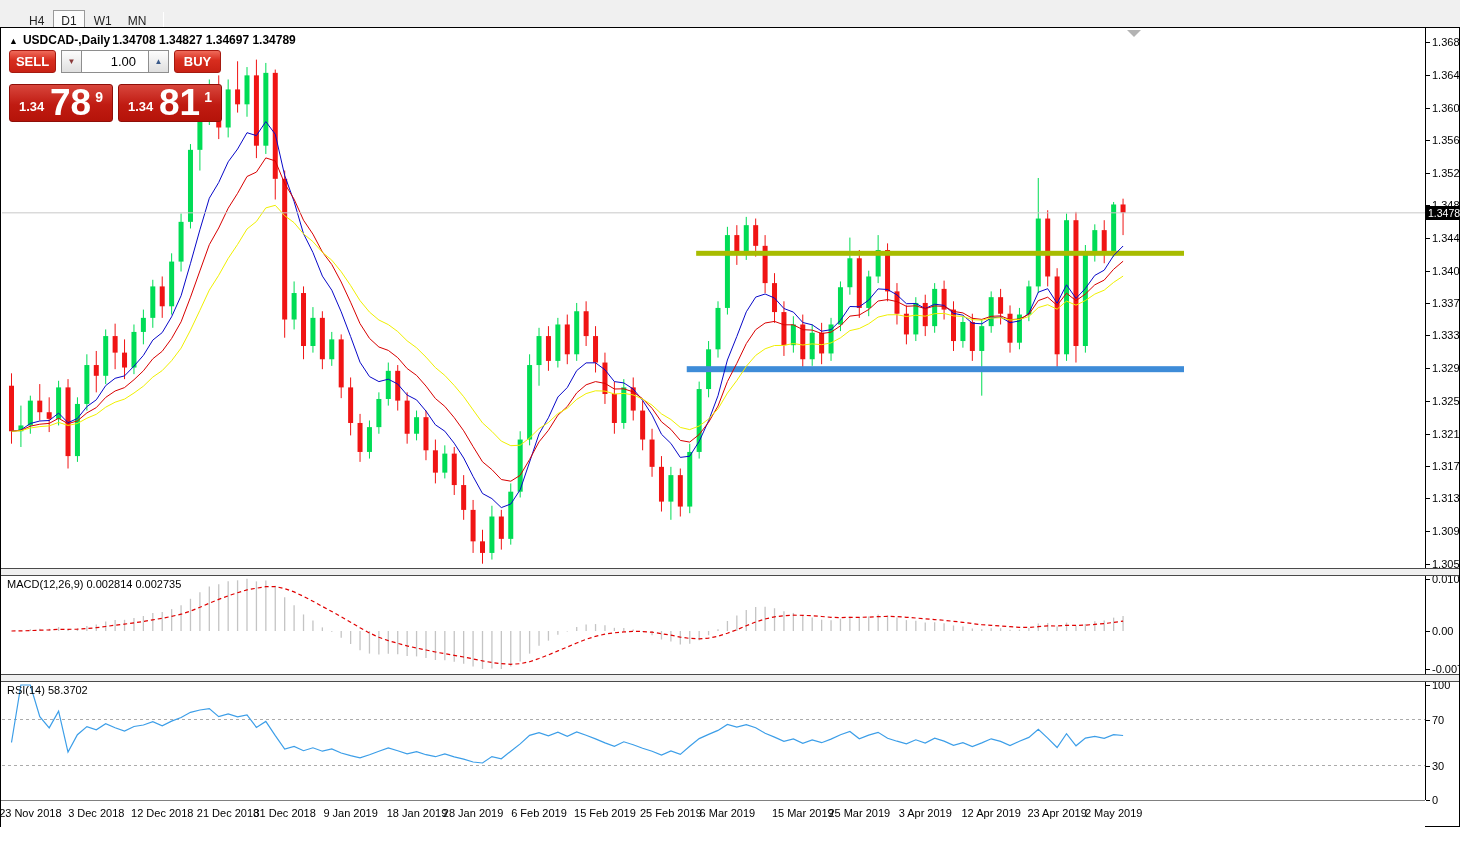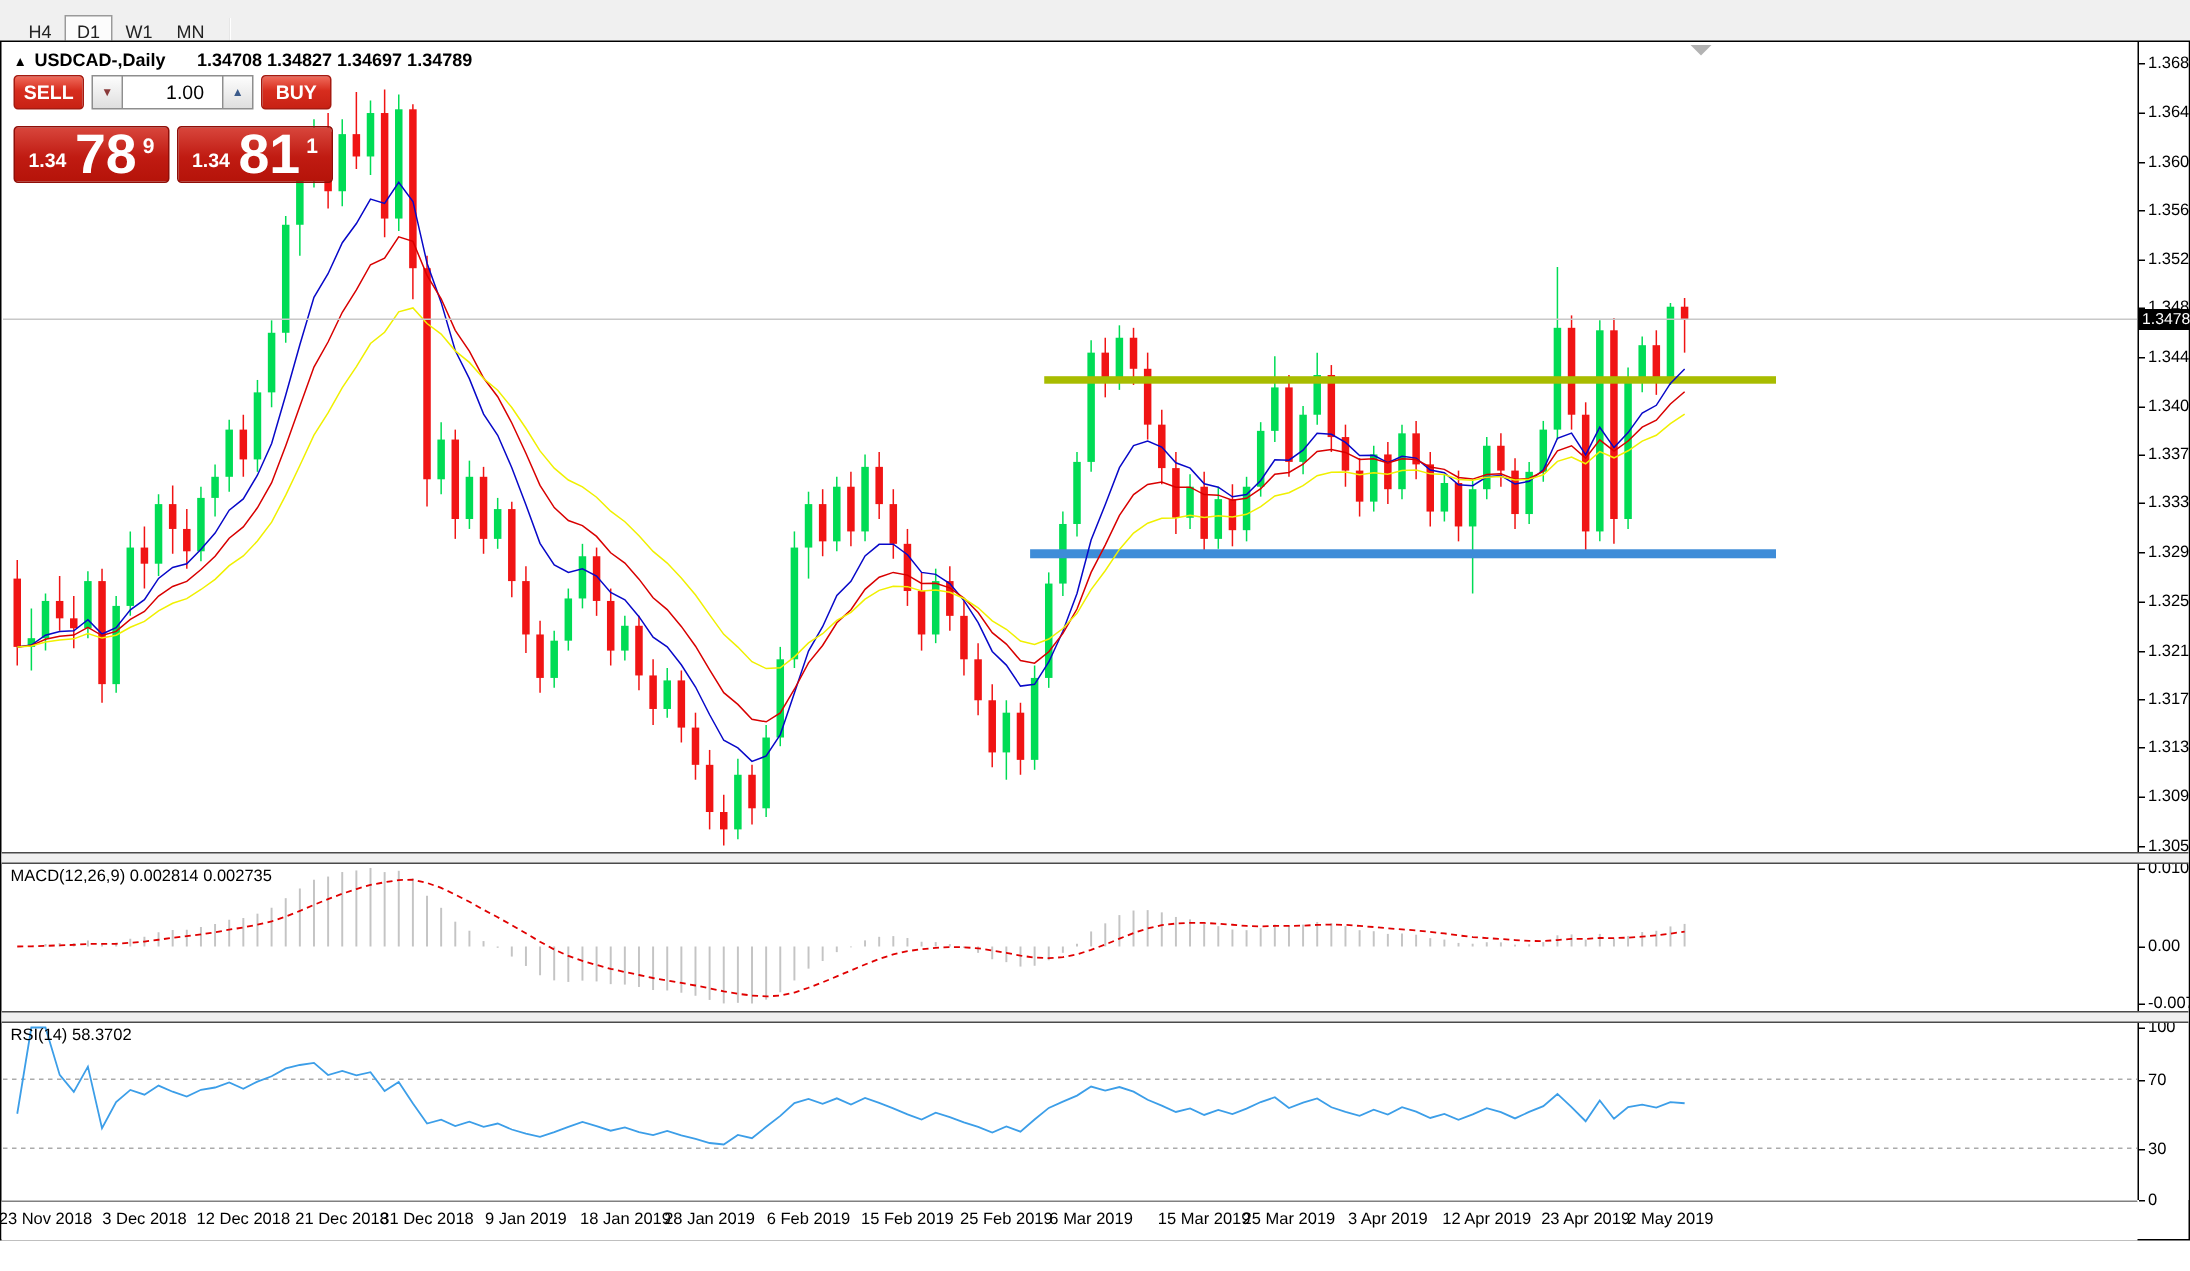"H4" #tf-bar { padding-left: 12px -> 22px }
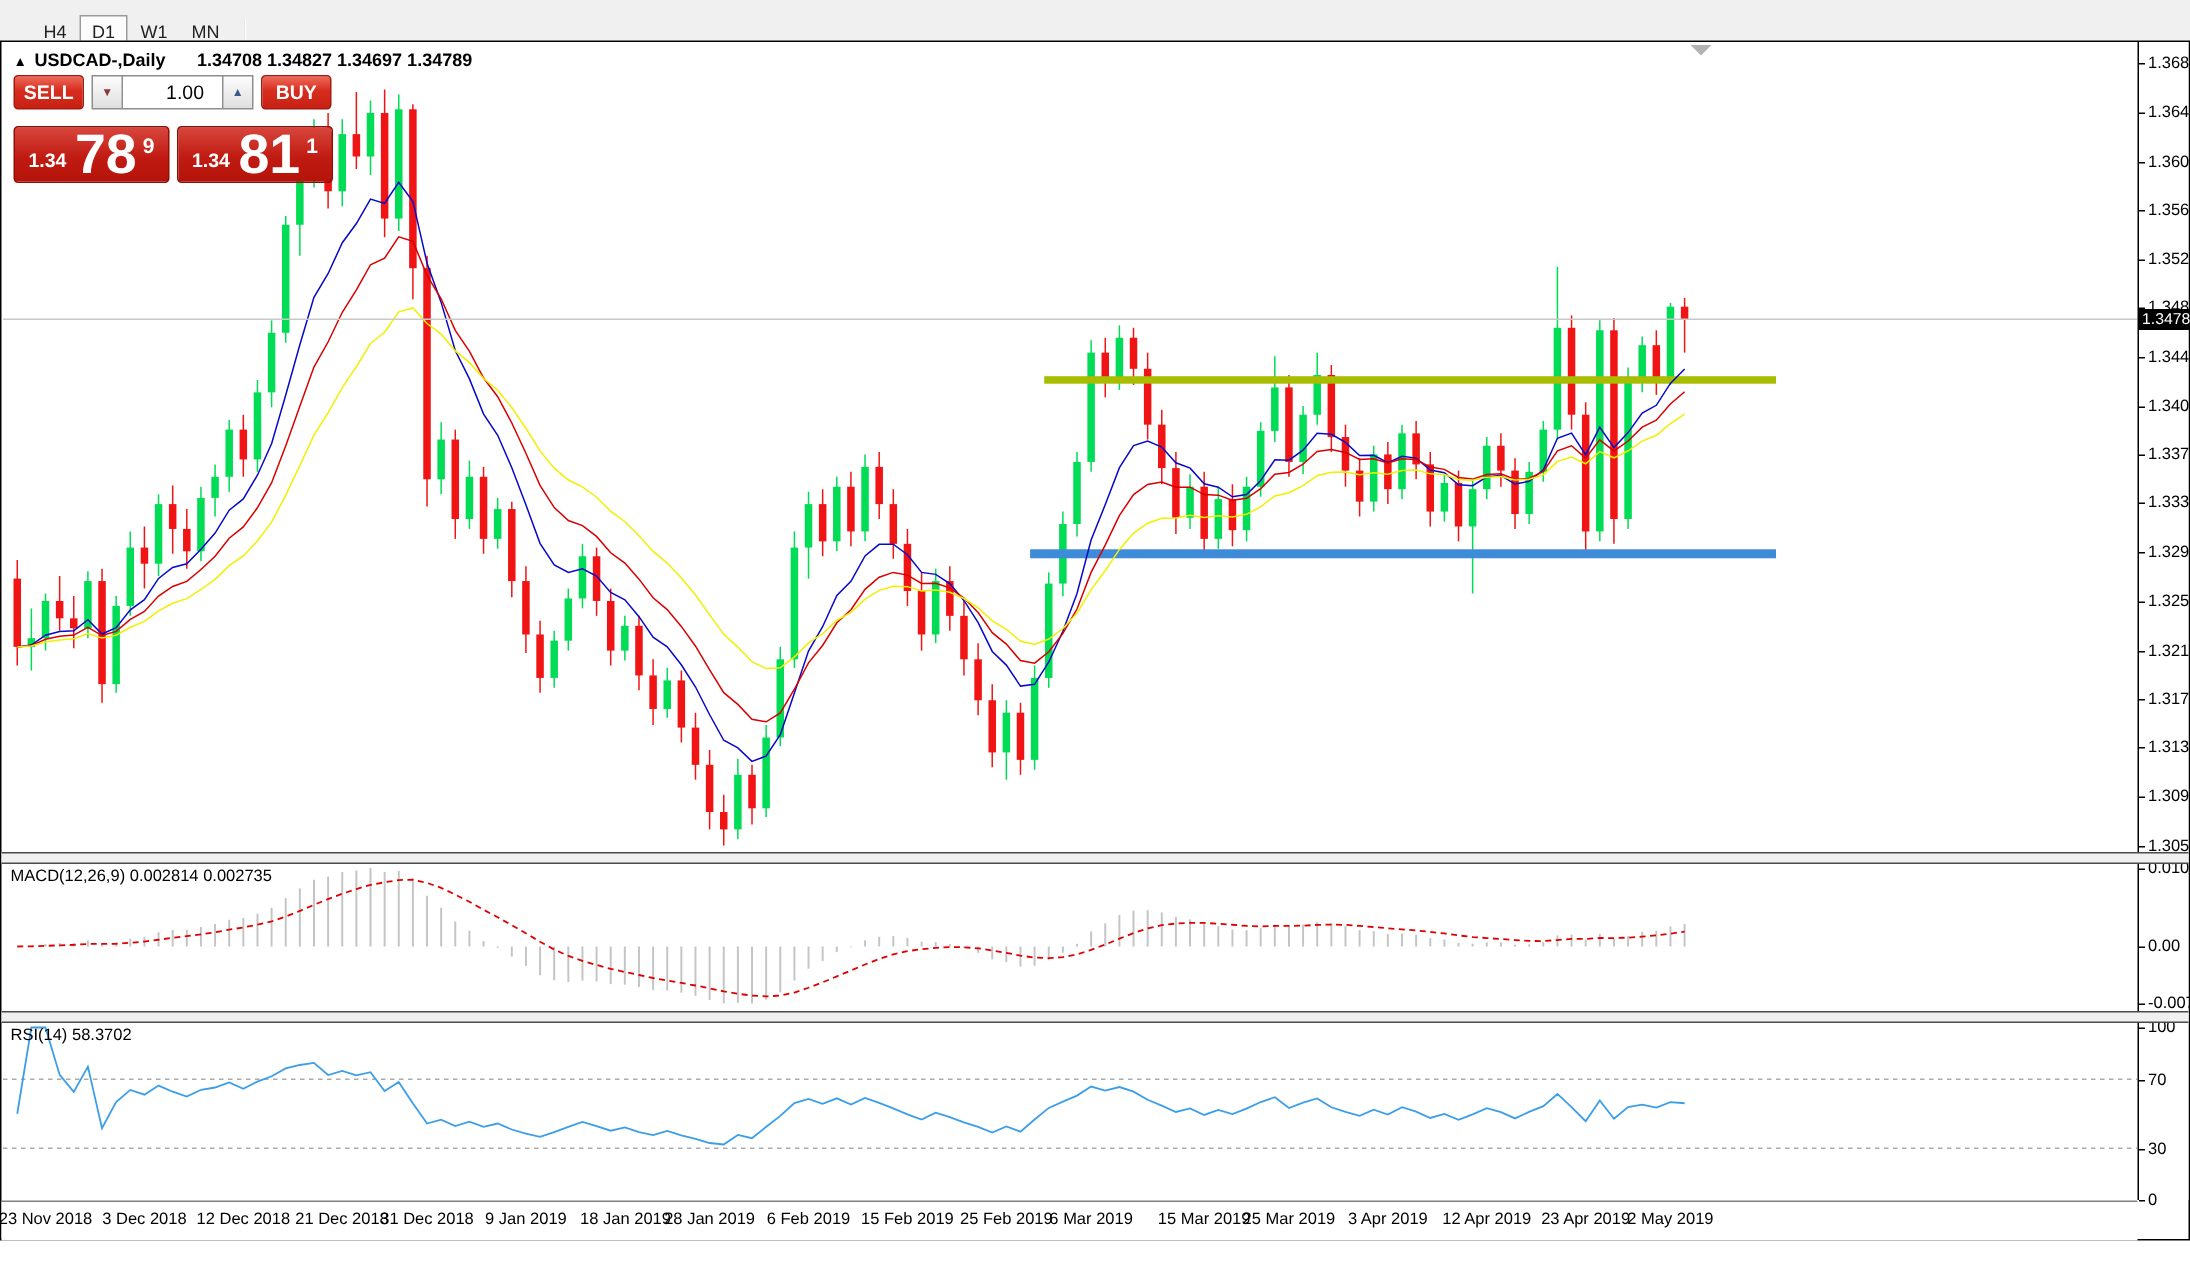"1.34708 1.34827 1.34697 1.34789" #chart-title .ohlc { margin-left: 21px -> 2px }
